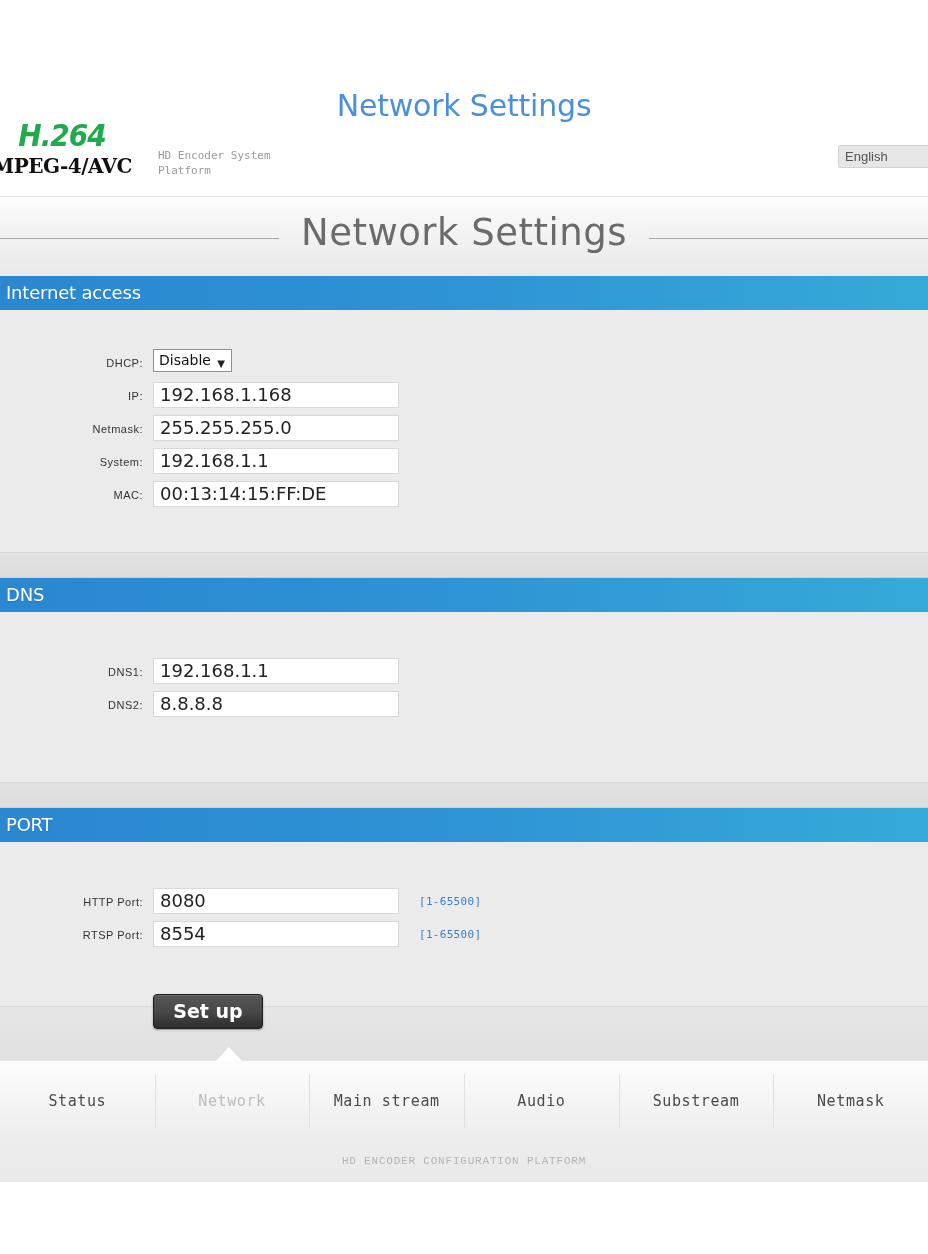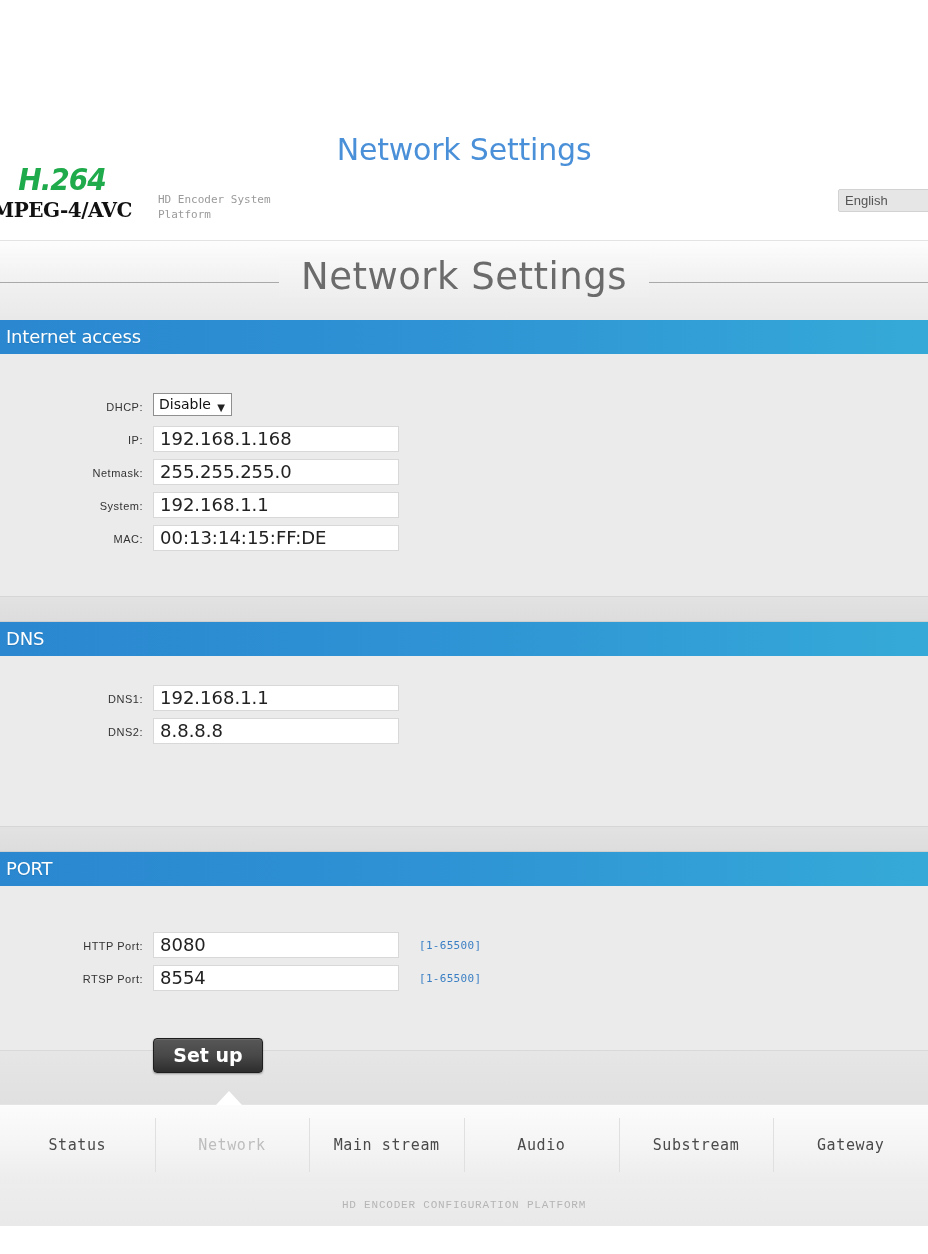"Network Settings" .page { margin-top: 44px -> none }
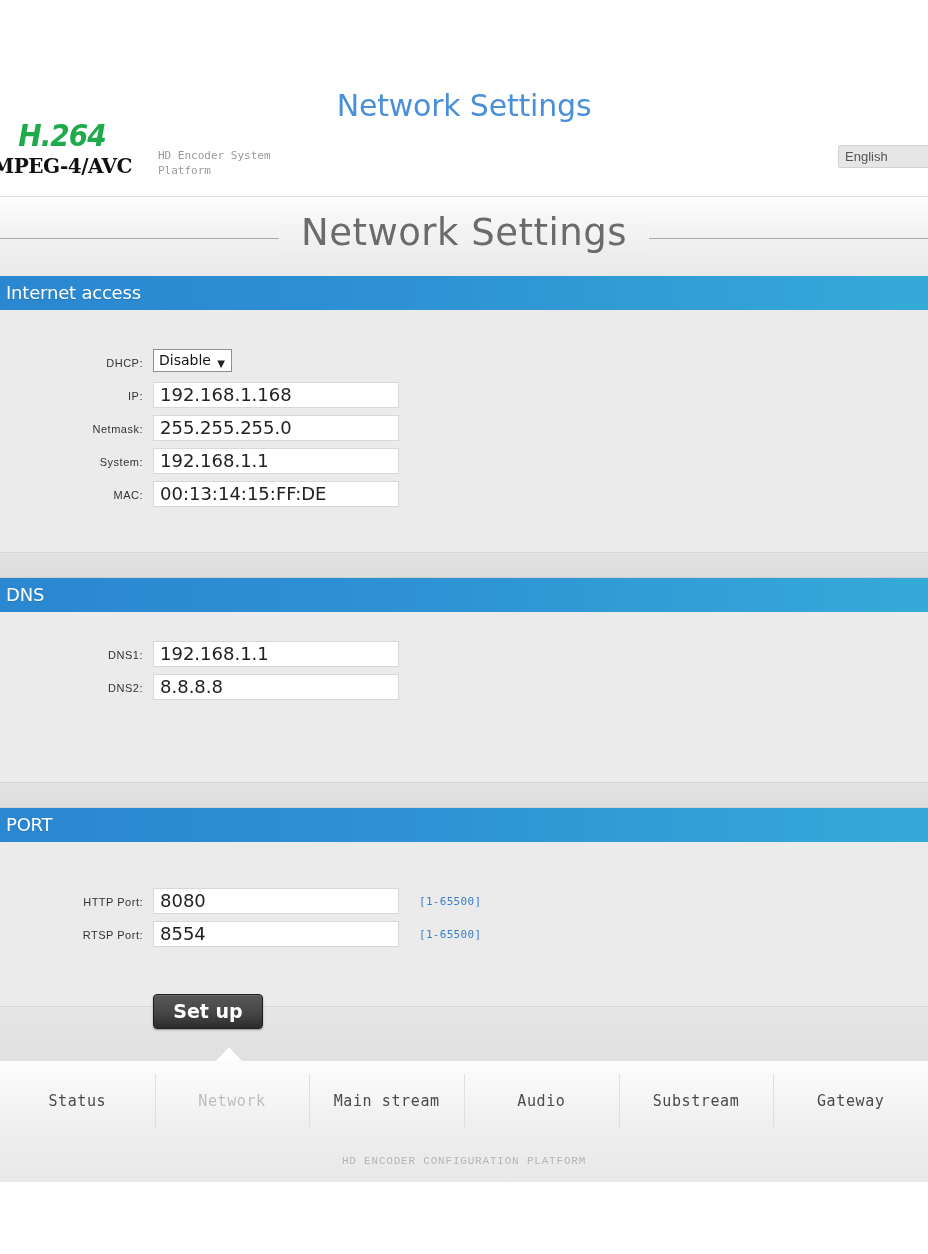"DNS1:" div.section-body { padding-top: 29px -> 46px }
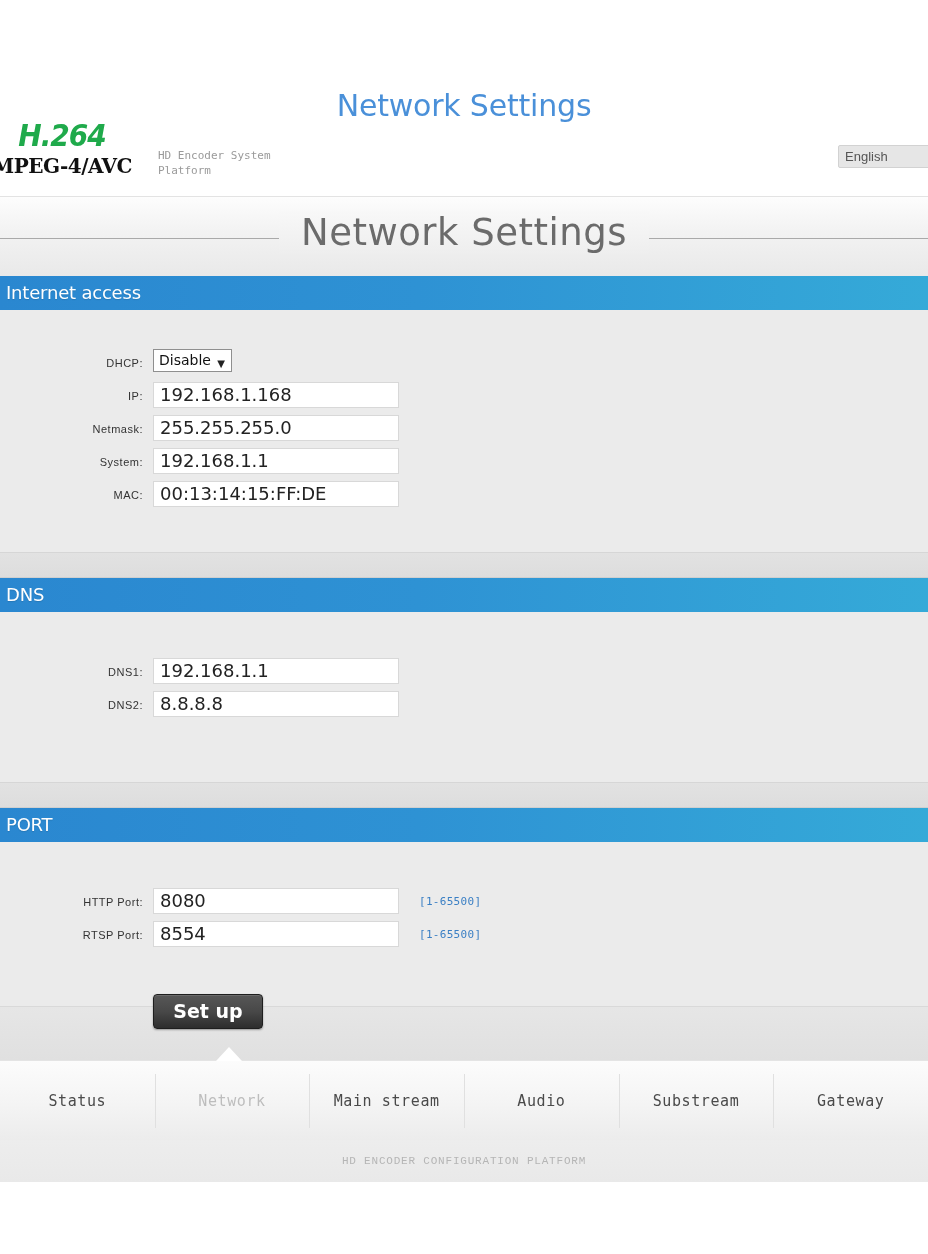"Gateway" div.navitem { text: Gateway -> Netmask }
